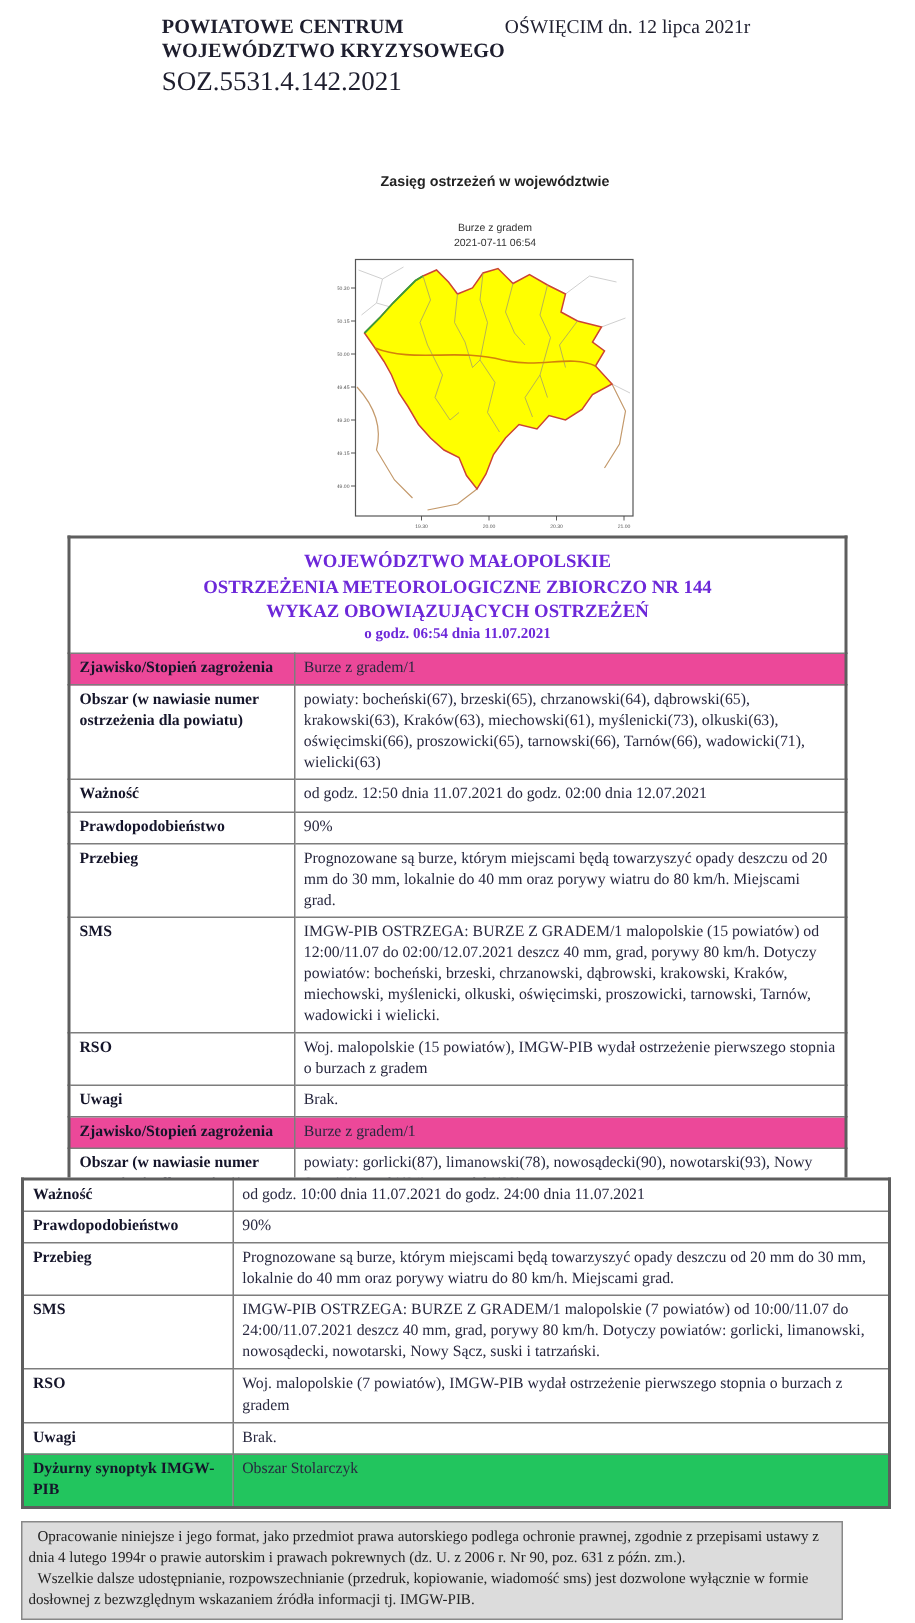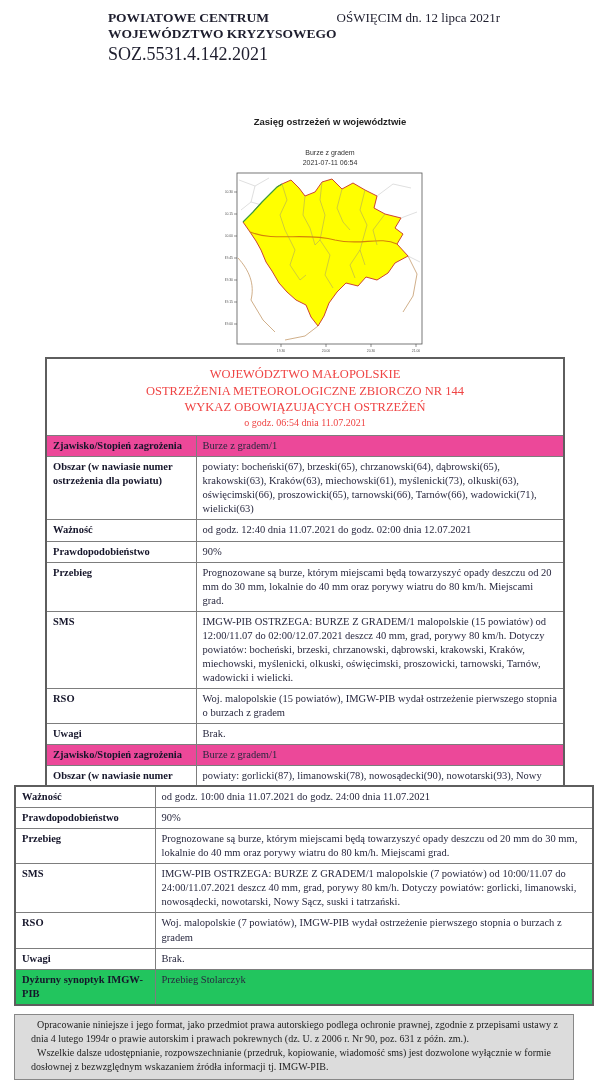"WOJEWÓDZTWO MAŁOPOLSKIE" .tt-line { color: #ef4444 -> #6d28d9; font-weight: normal -> bold }
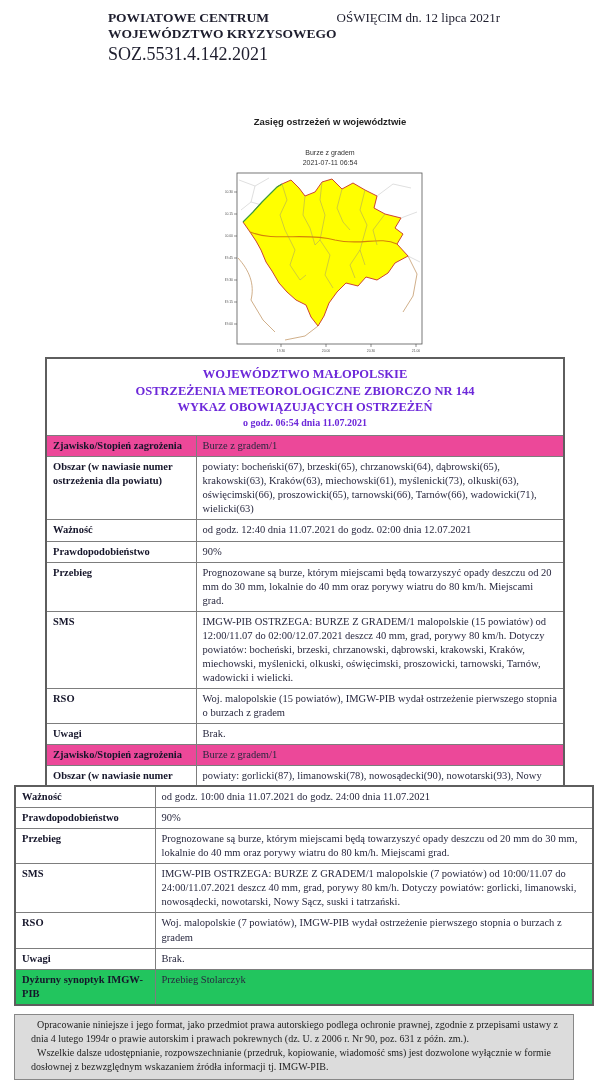"od godz. 12:40 dnia 11.07.2021" td { text: 12:40 -> 12:50 }
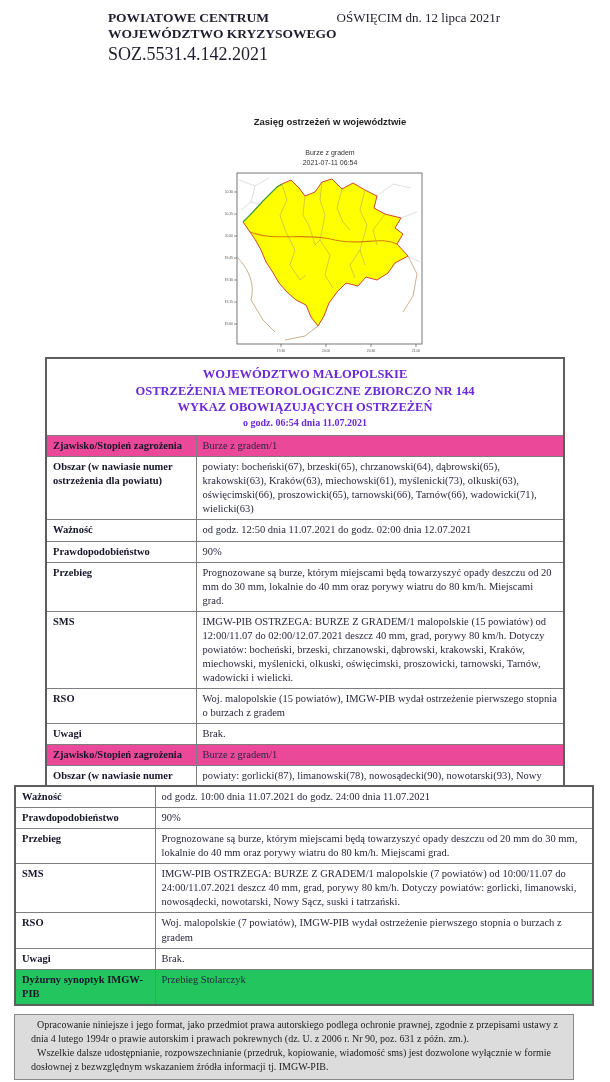"Przebieg Stolarczyk" td { text: Przebieg -> Obszar }
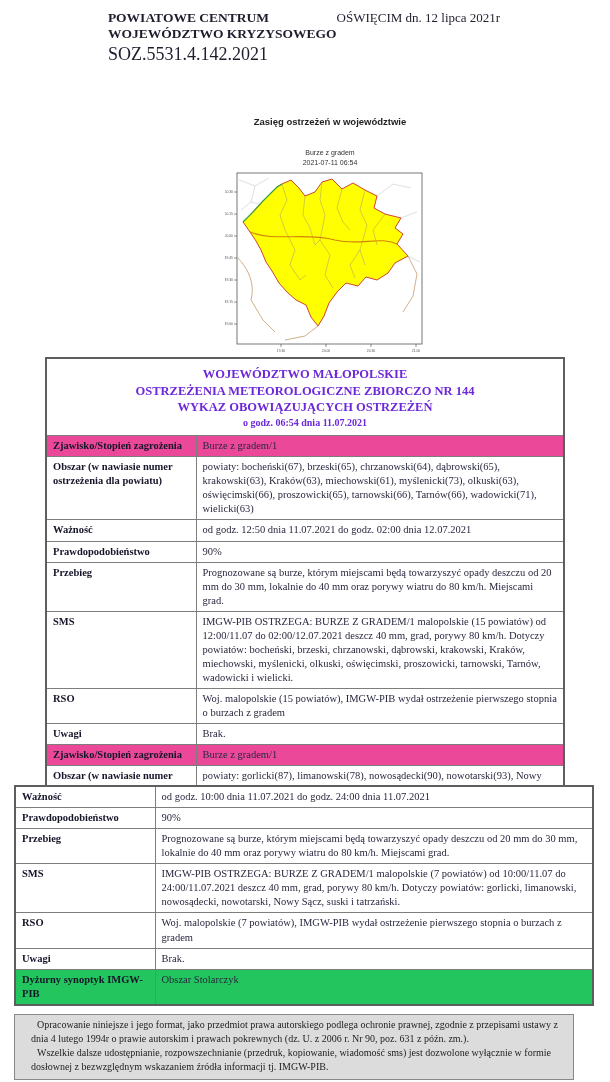"Opracowanie niniejsze i jego format," .footer-box { padding: 3px 8px 5px 16px -> 3px 8px 5px 4px }
